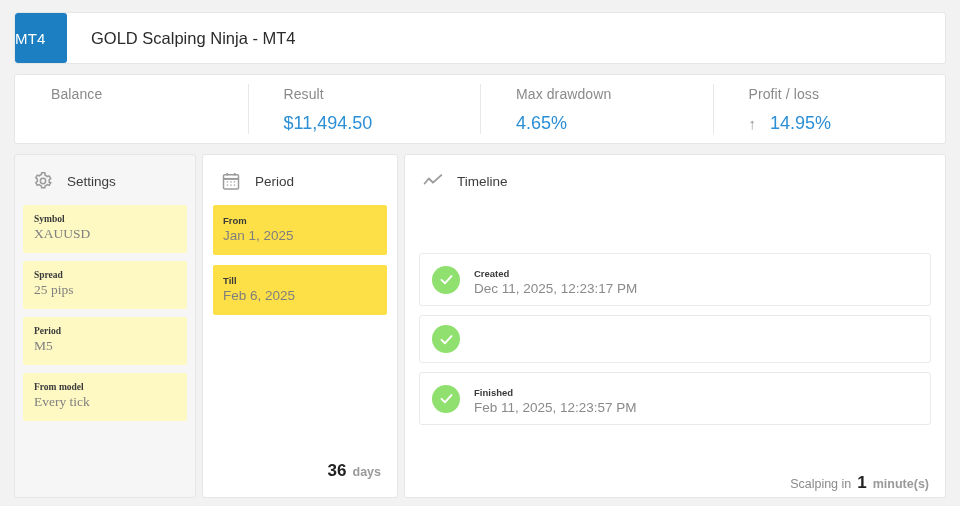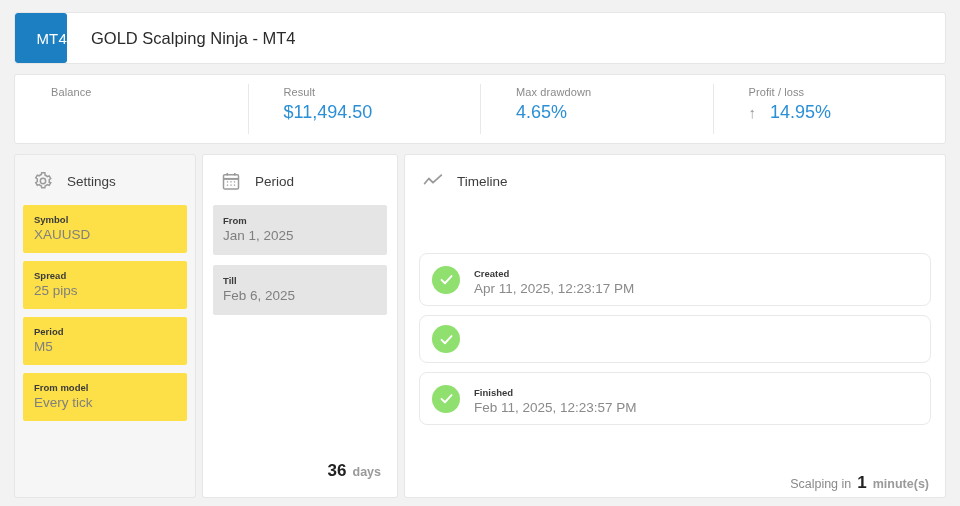"MT4" .mt4-badge { justify-content: flex-end -> flex-start }
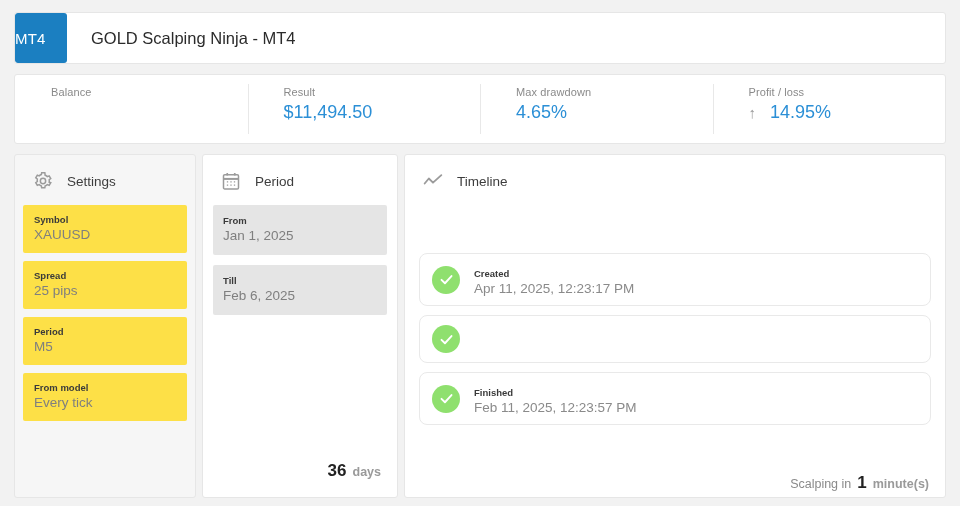"Balance" .stat-label { font-size: 11px -> 14px; margin-bottom: 4px -> 11px }
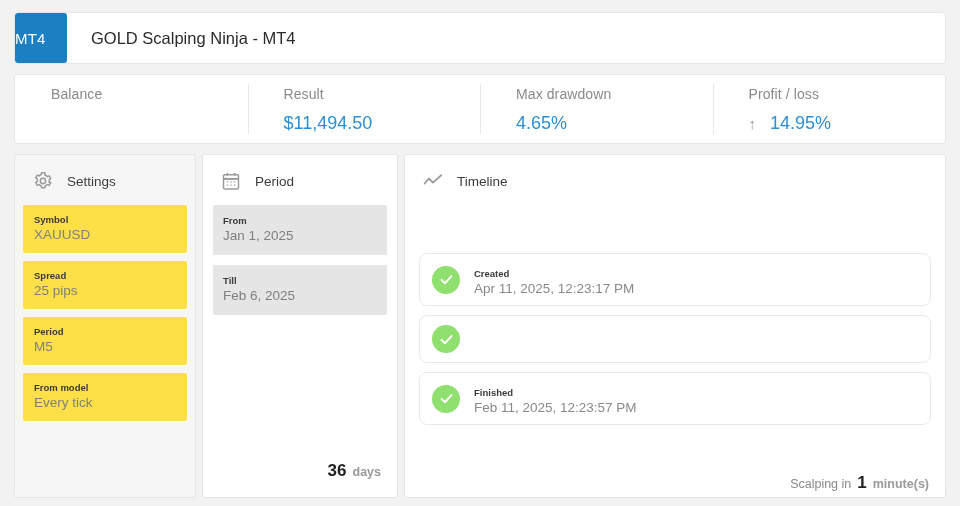"Symbol" .field-white { background: #fde047 -> #fef9c3; font-family: none -> Liberation Serif, serif }
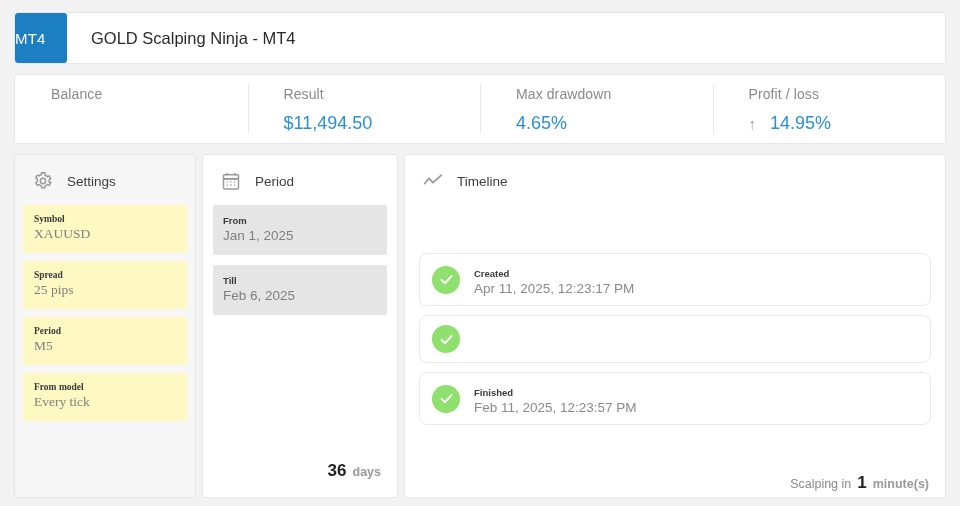"From" .field-grey { background: #e5e5e5 -> #fde047 }
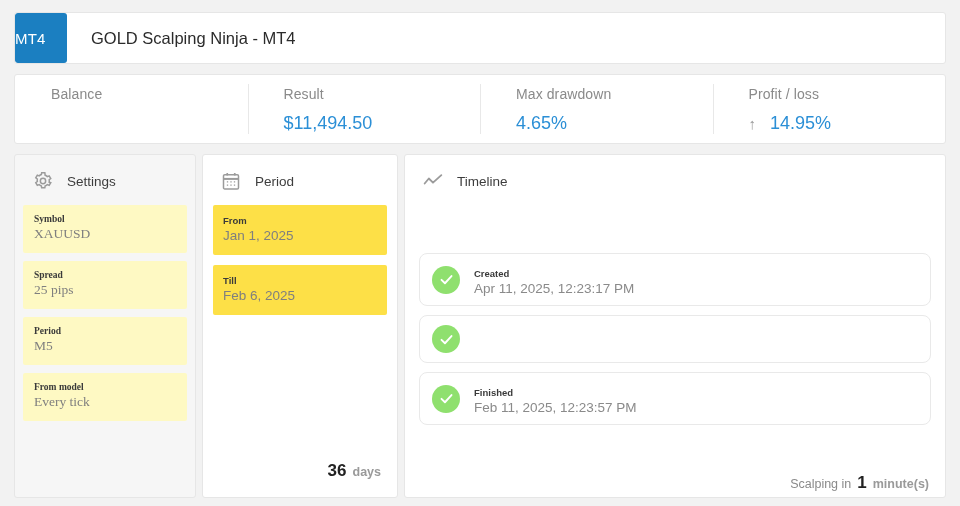"Created" .tl-row { border-radius: 8px -> 3px }
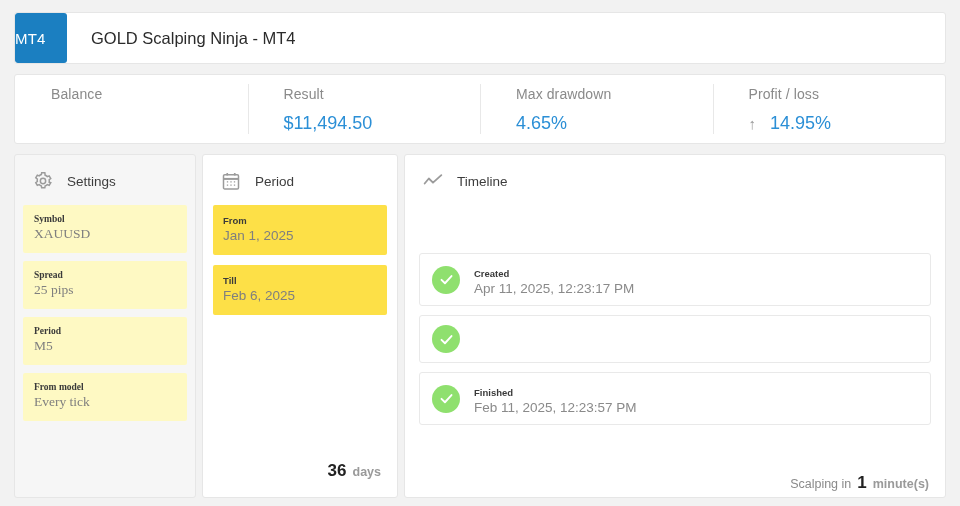"Apr 11, 2025, 12:23:17 PM" span.tl-time { text: Apr -> Dec }
